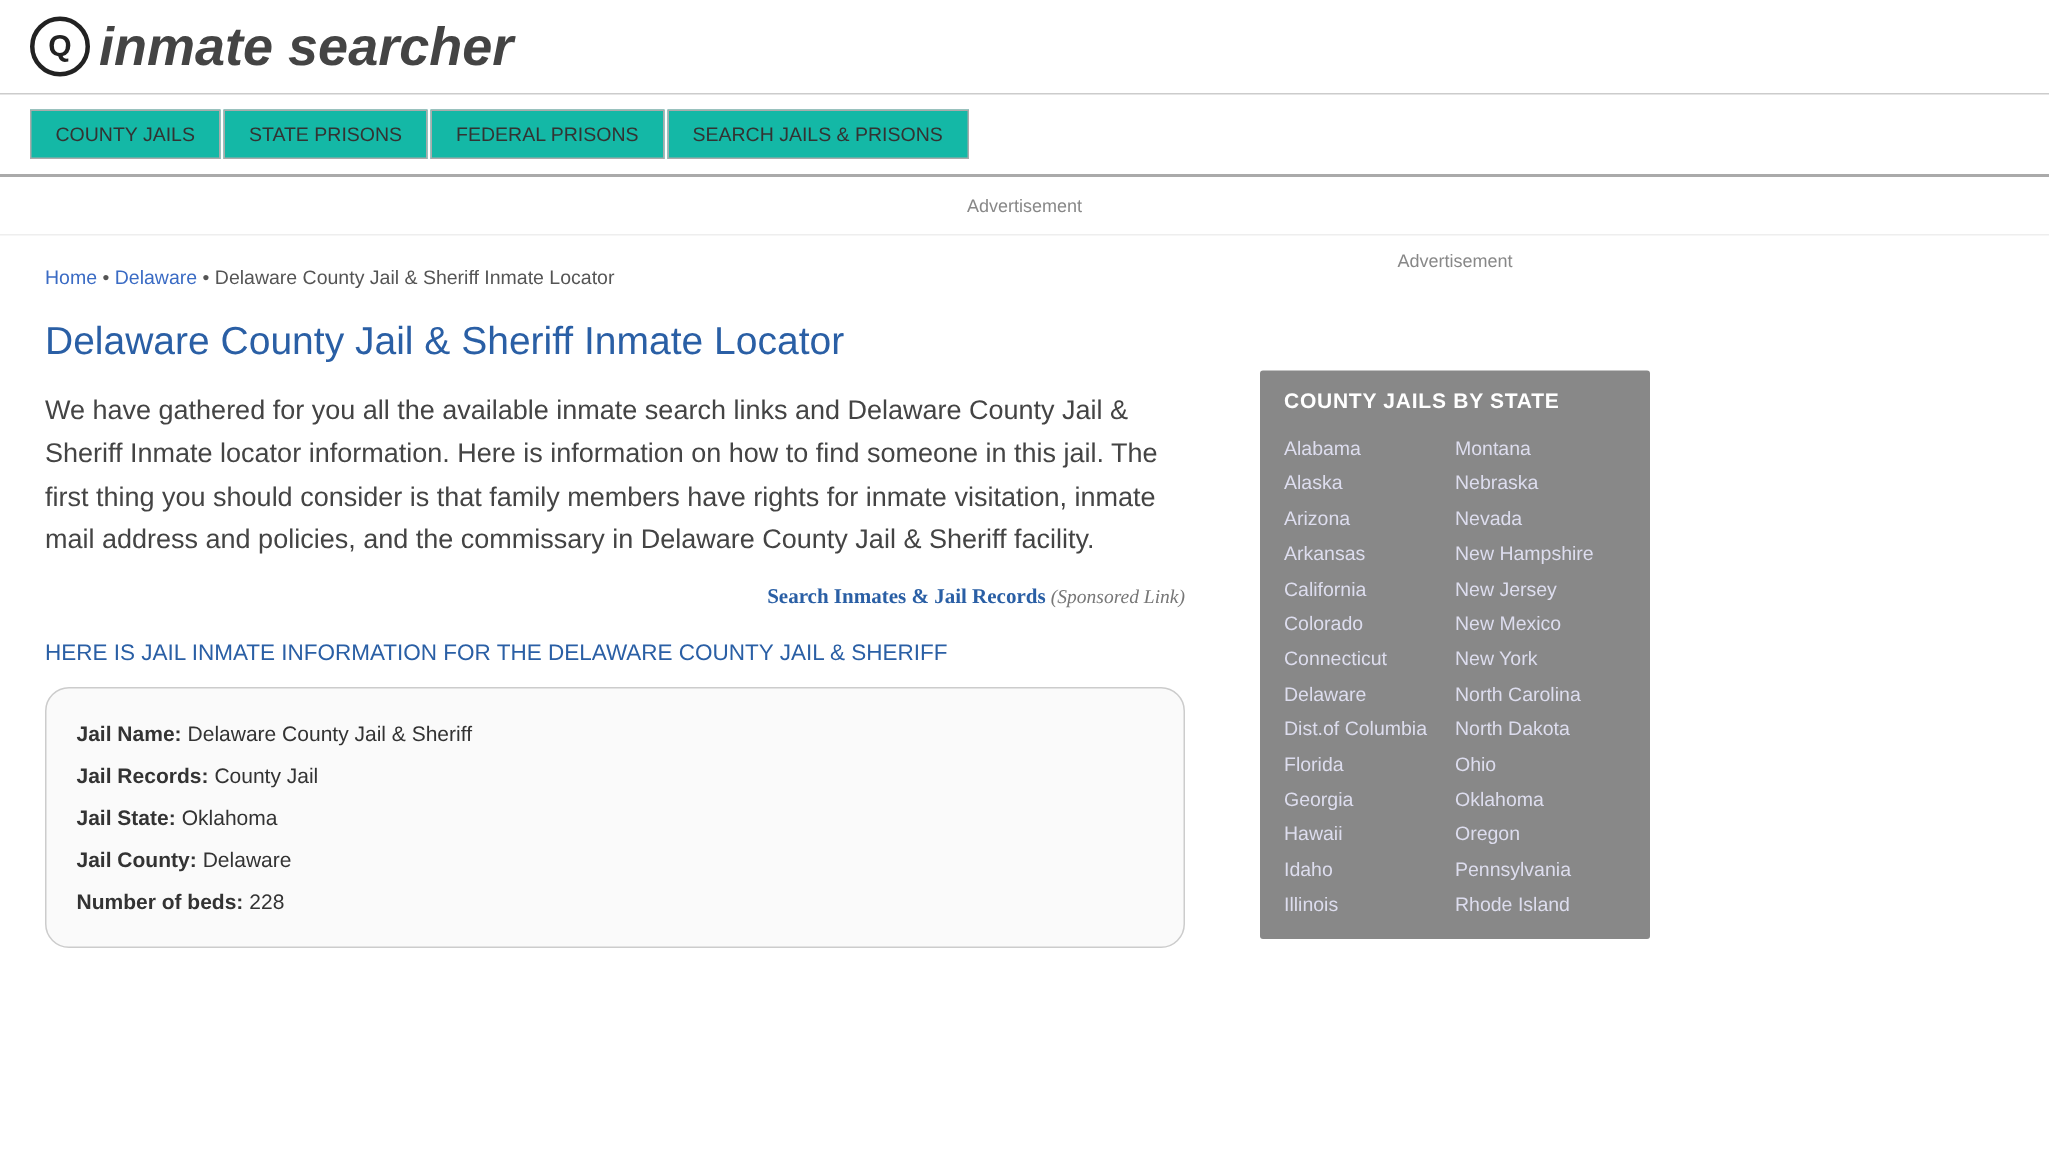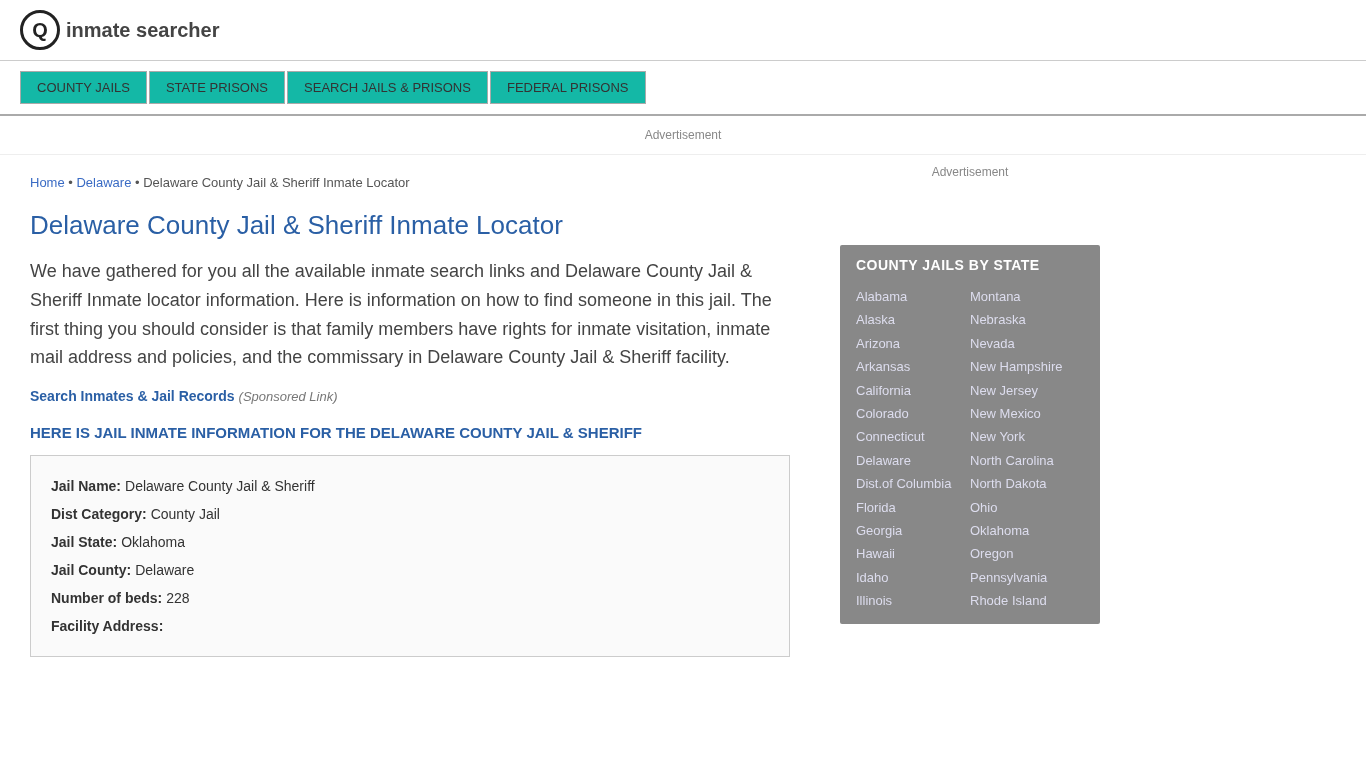"inmate searcher" #logo-text { font-size: 20px -> 36px; font-style: none -> italic }
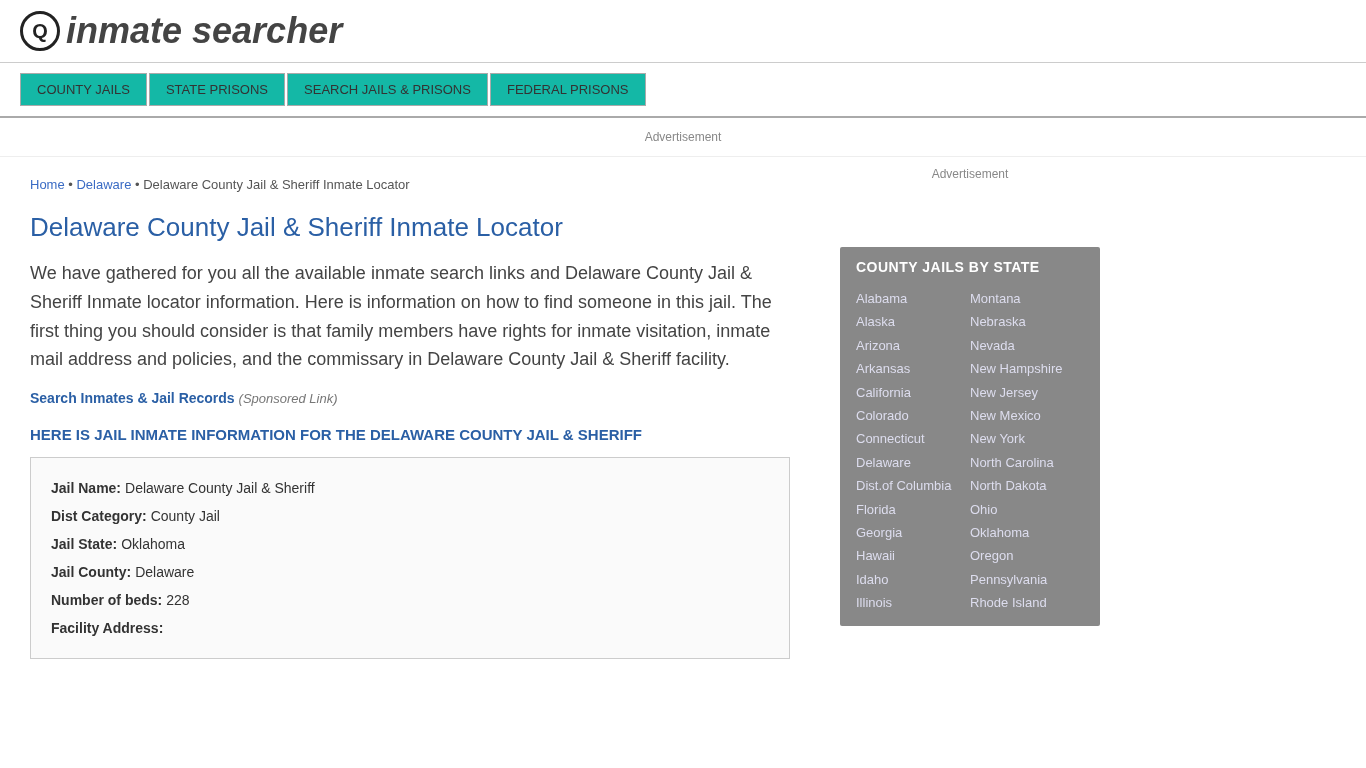"SEARCH JAILS & PRISONS" li { order: before "FEDERAL PRISONS" -> after "FEDERAL PRISONS" }
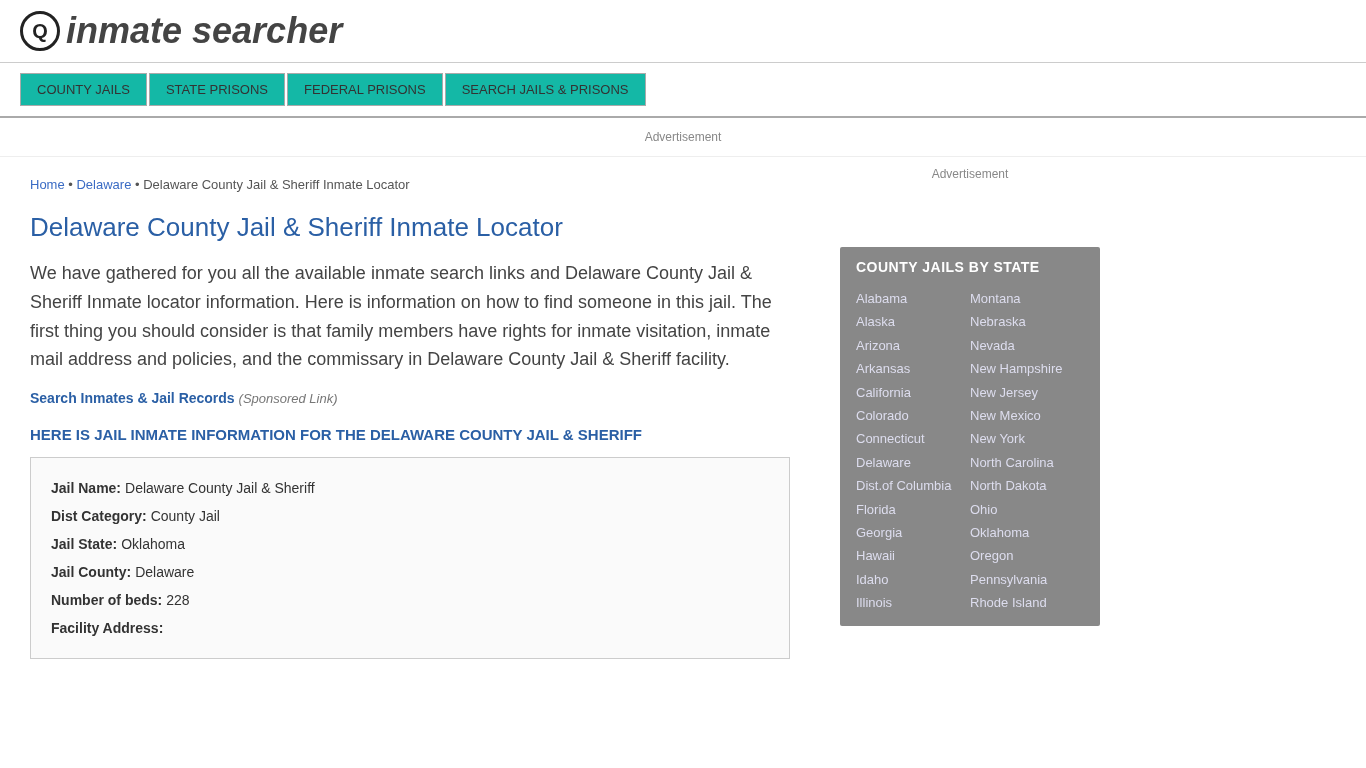"Search Inmates & Jail Records" #search-link-area { font-family: none -> Liberation Serif, serif; text-align: left -> right }
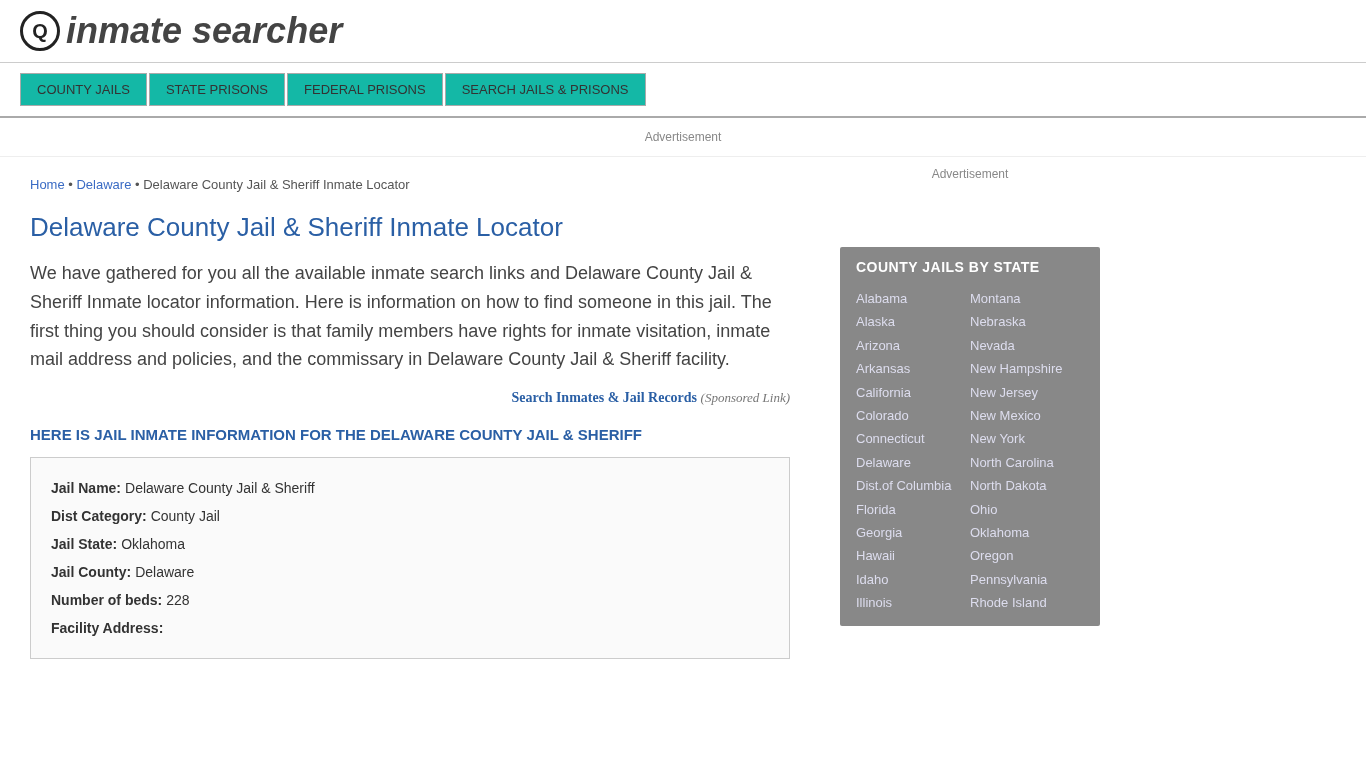"HERE IS JAIL INMATE INFORMATION" #jail-info-heading { font-weight: bold -> normal }
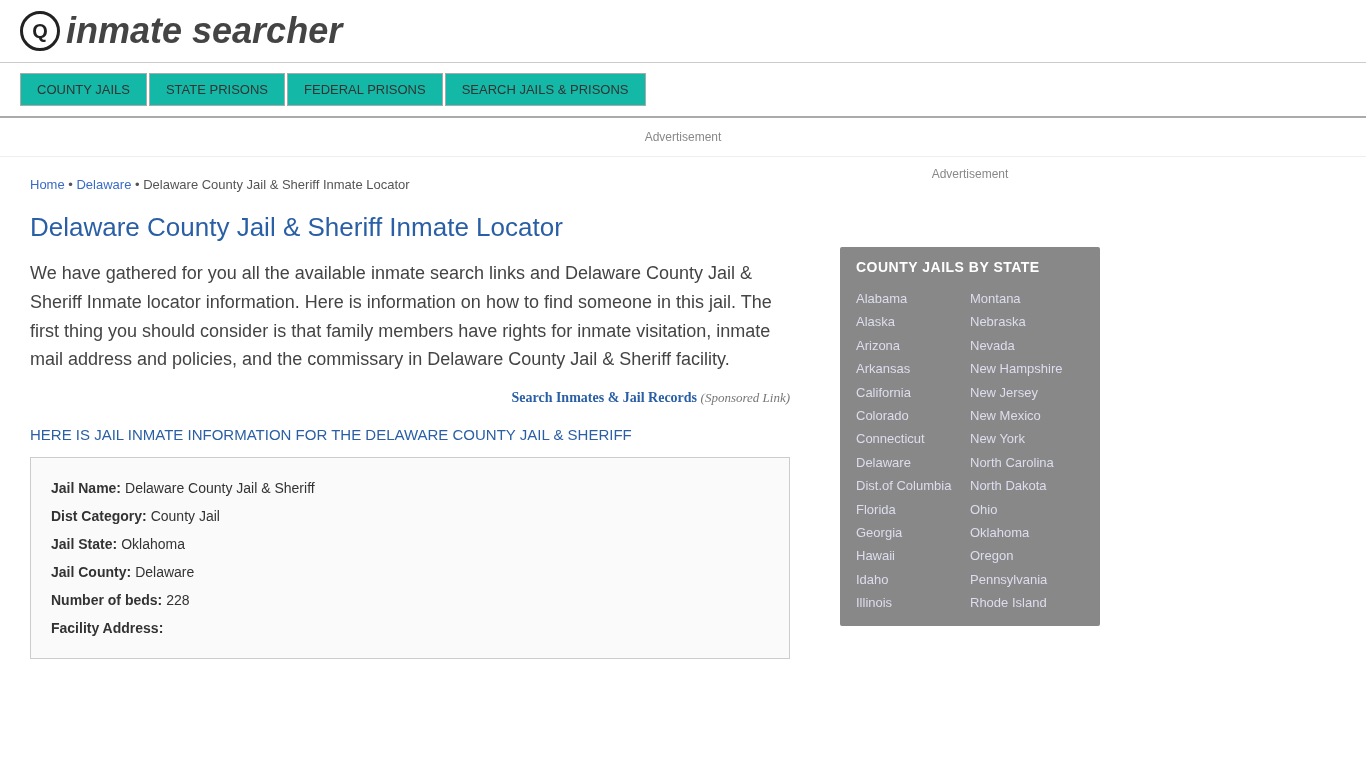"Jail Name:" #jail-info-card { border-radius: 0 -> 16px }
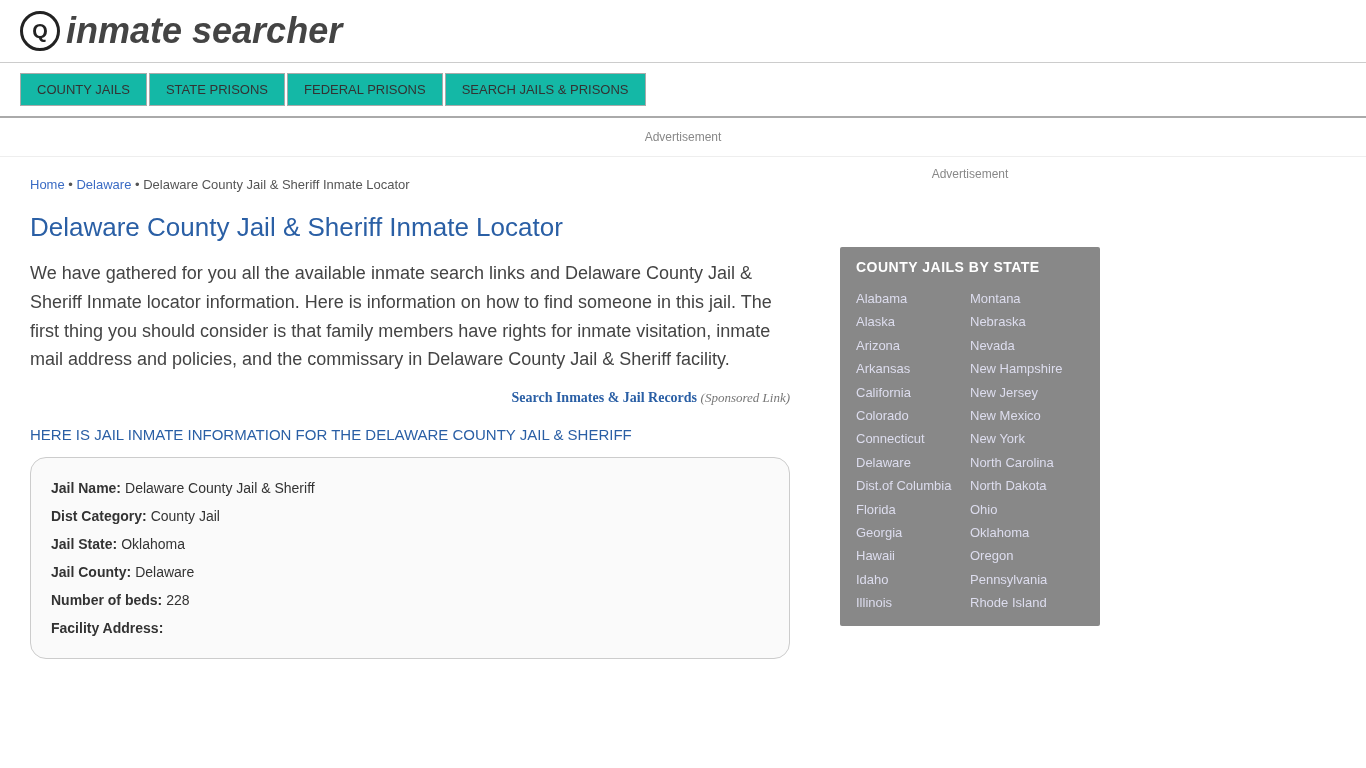"Dist Category:" span.label { text: Dist Category -> Jail Records }
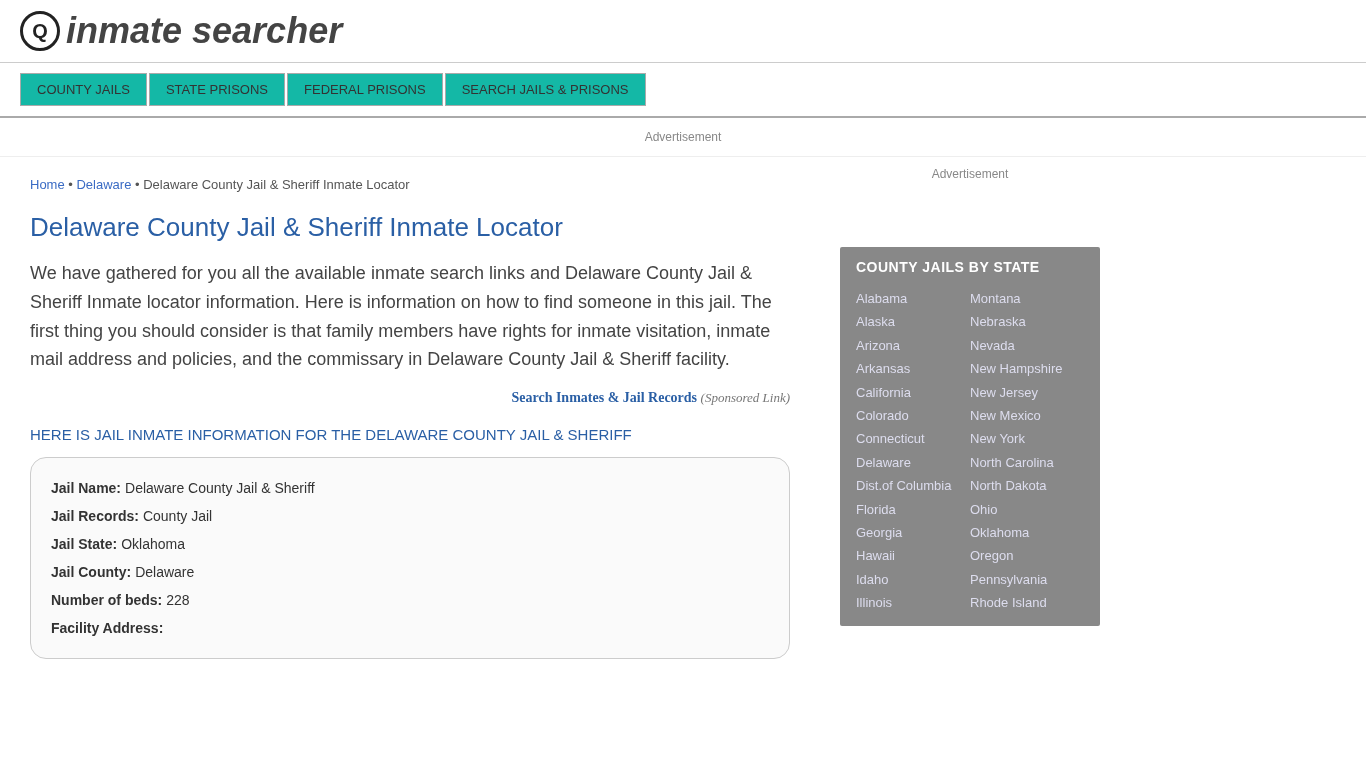"Facility Address:" div.field { html: <div> <span>Facility Address:</span> </div> -> none }
